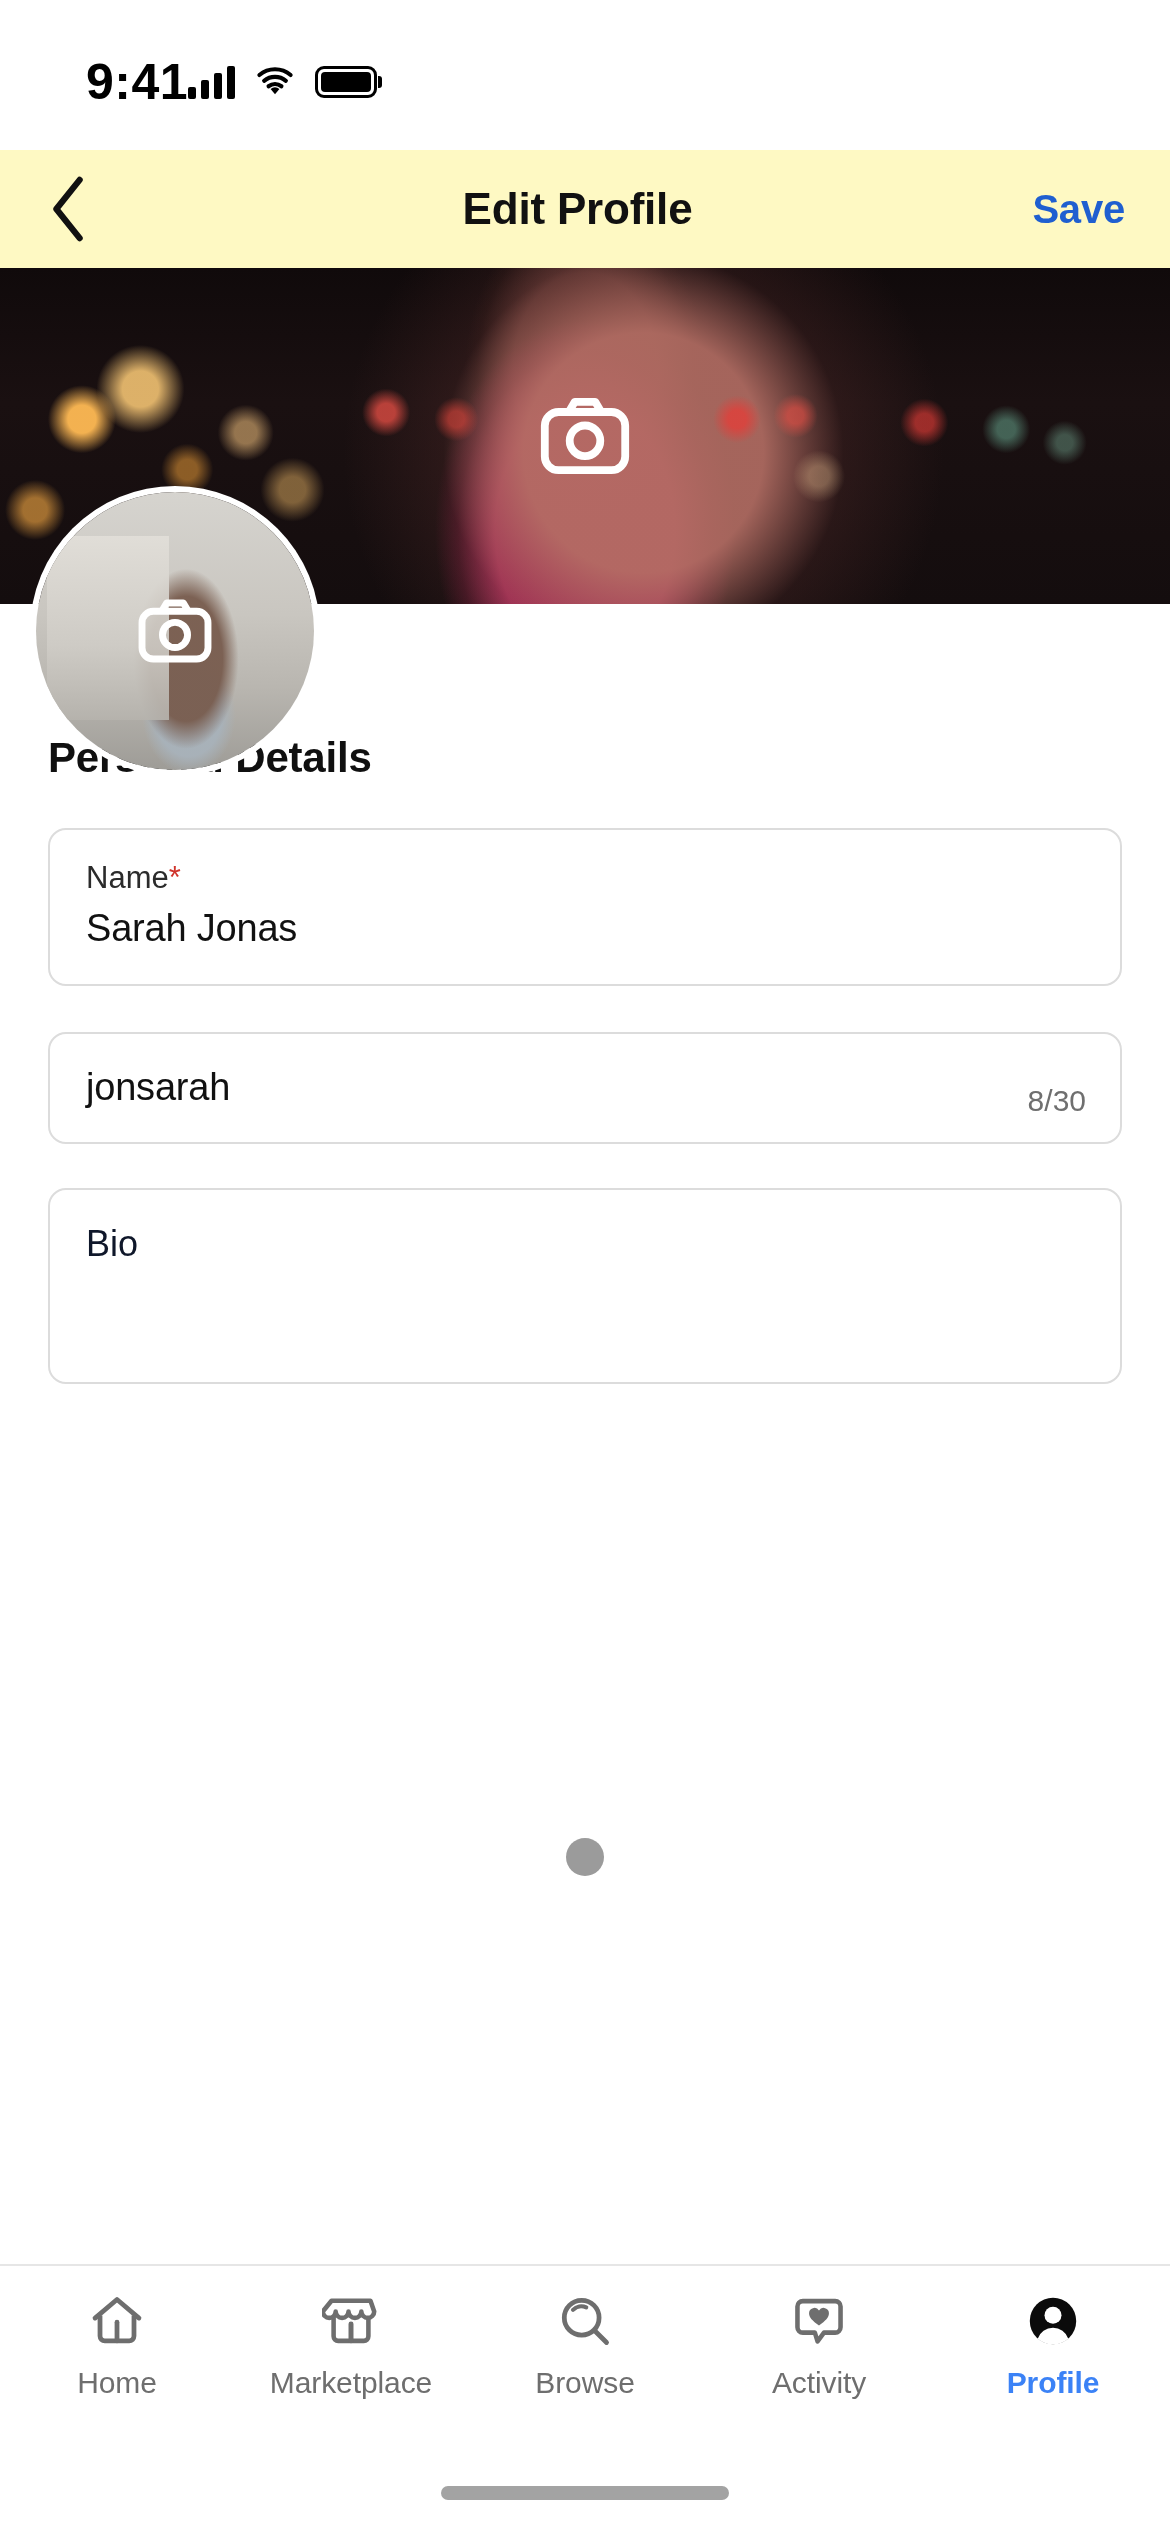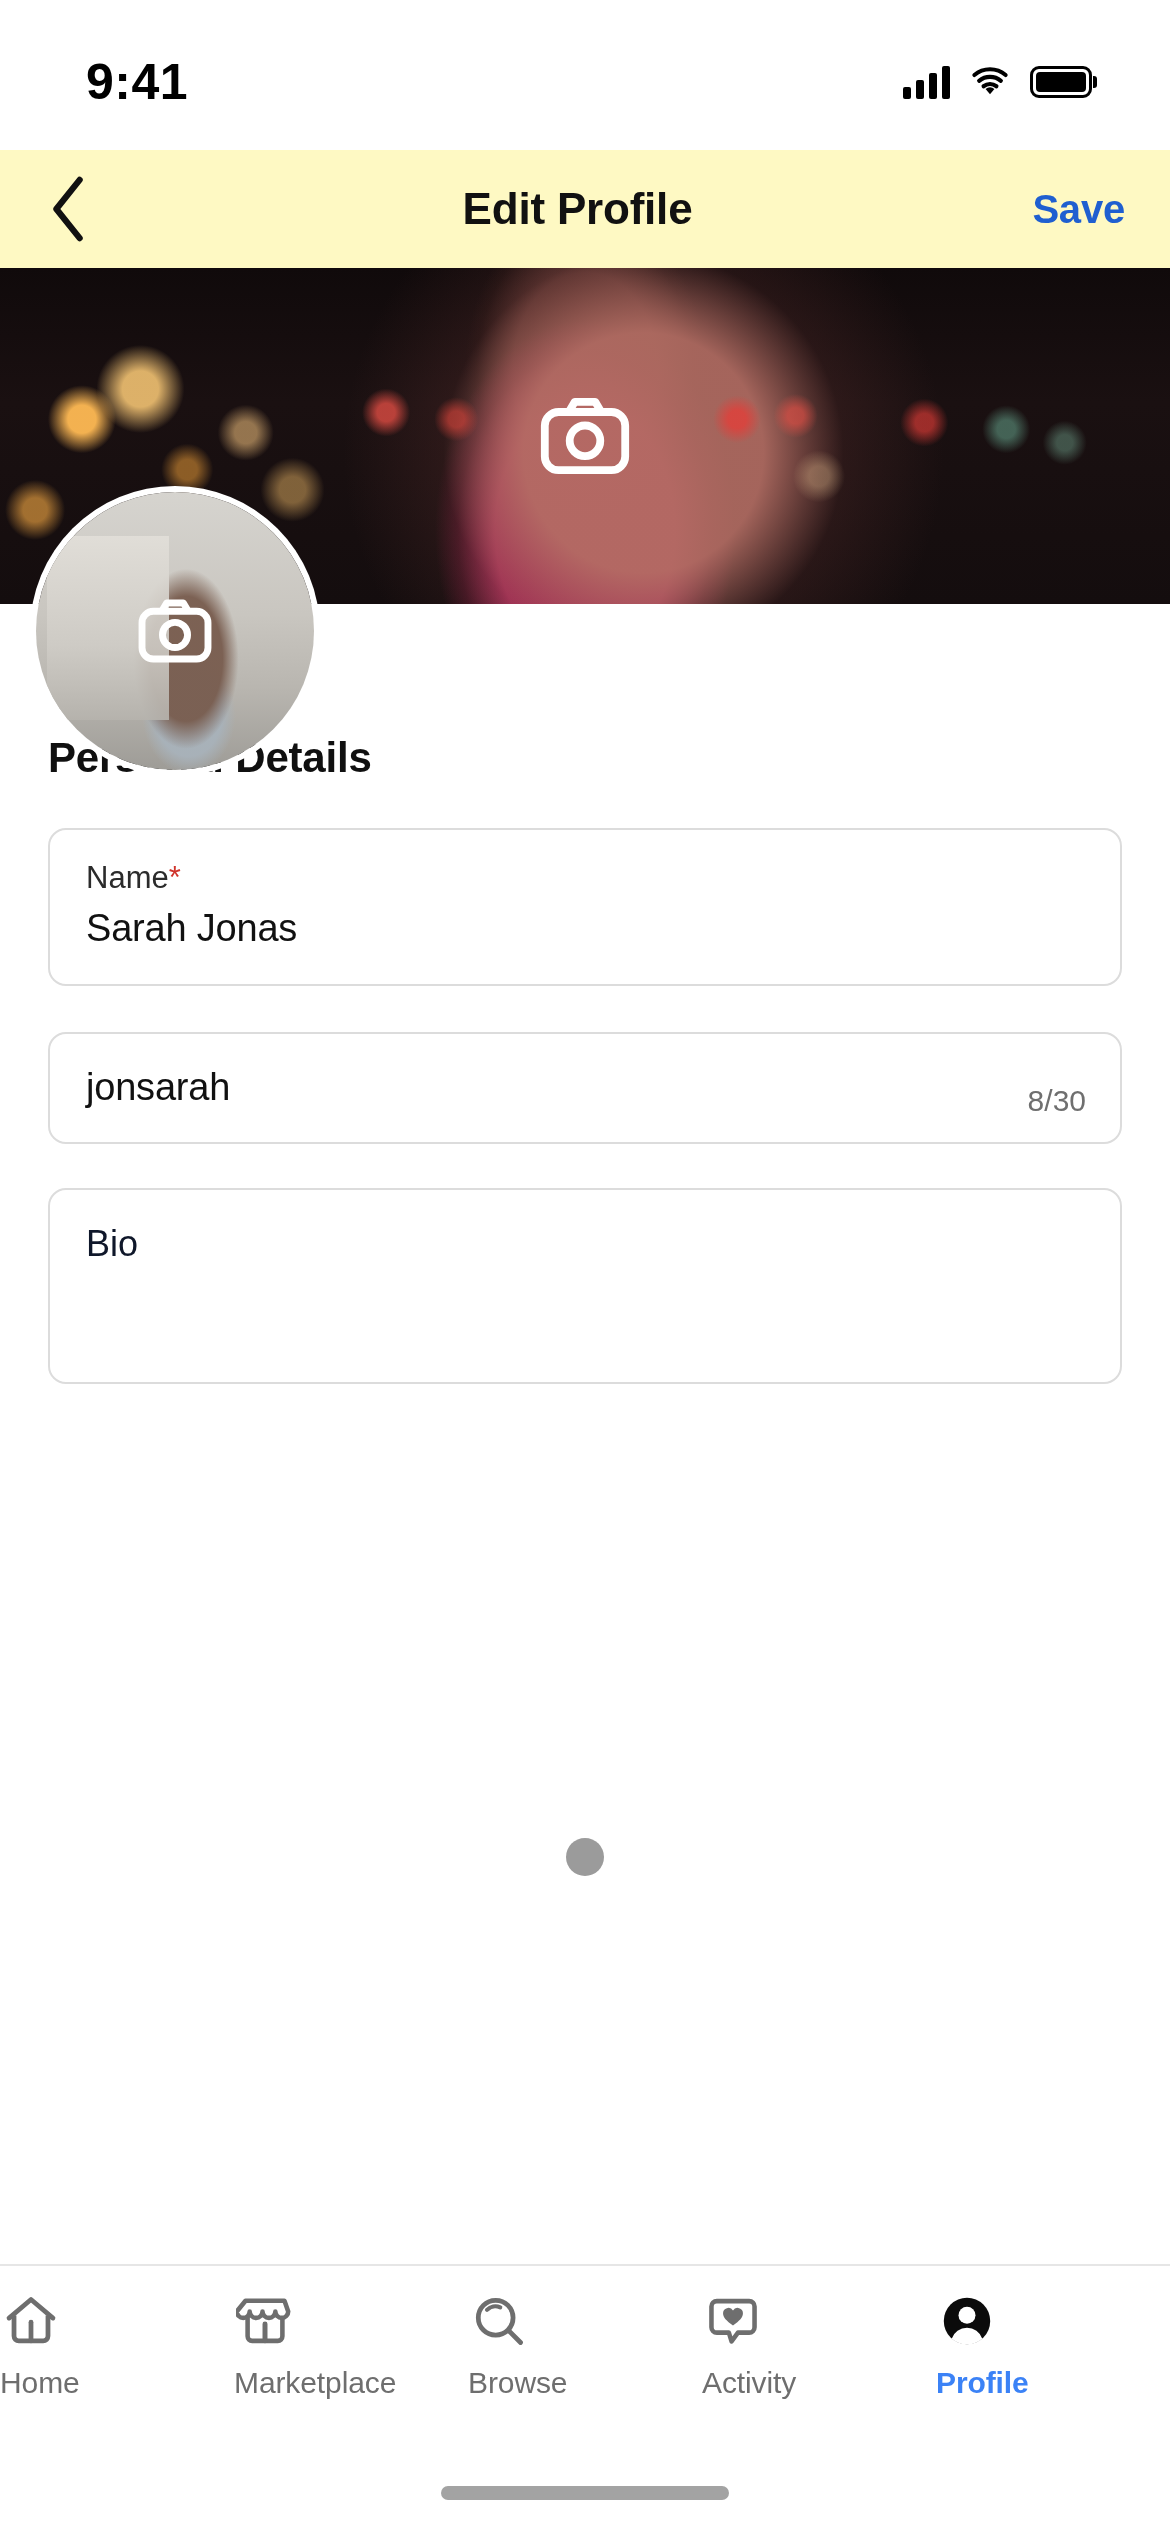"9:41" .status-bar { justify-content: space-between -> flex-start }
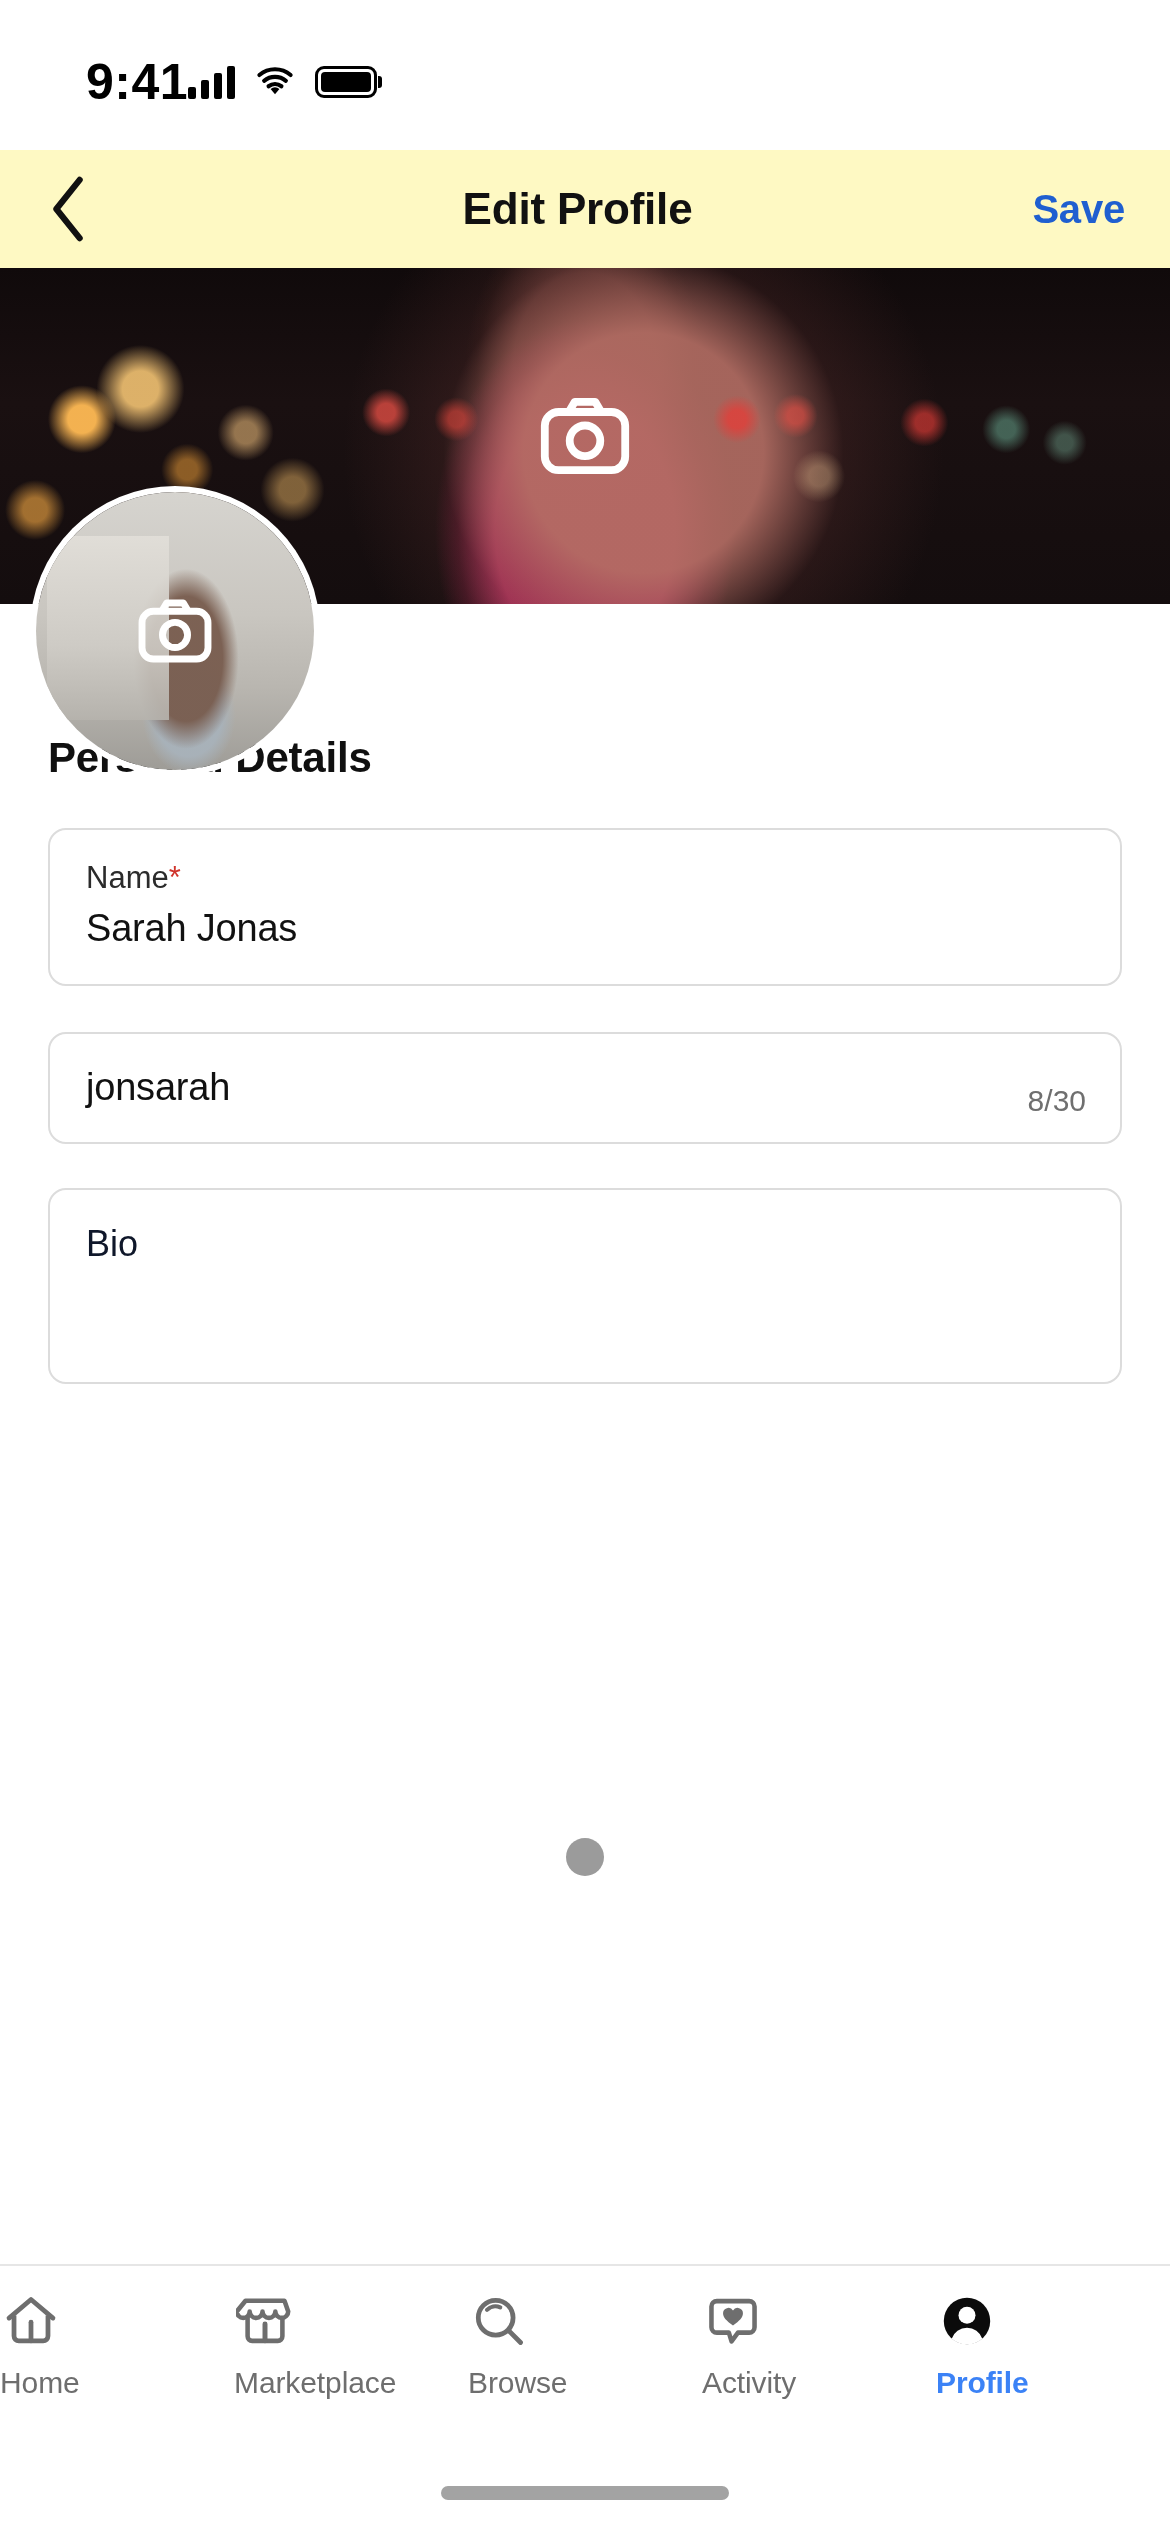"Home" .tab { align-items: flex-start -> center }
